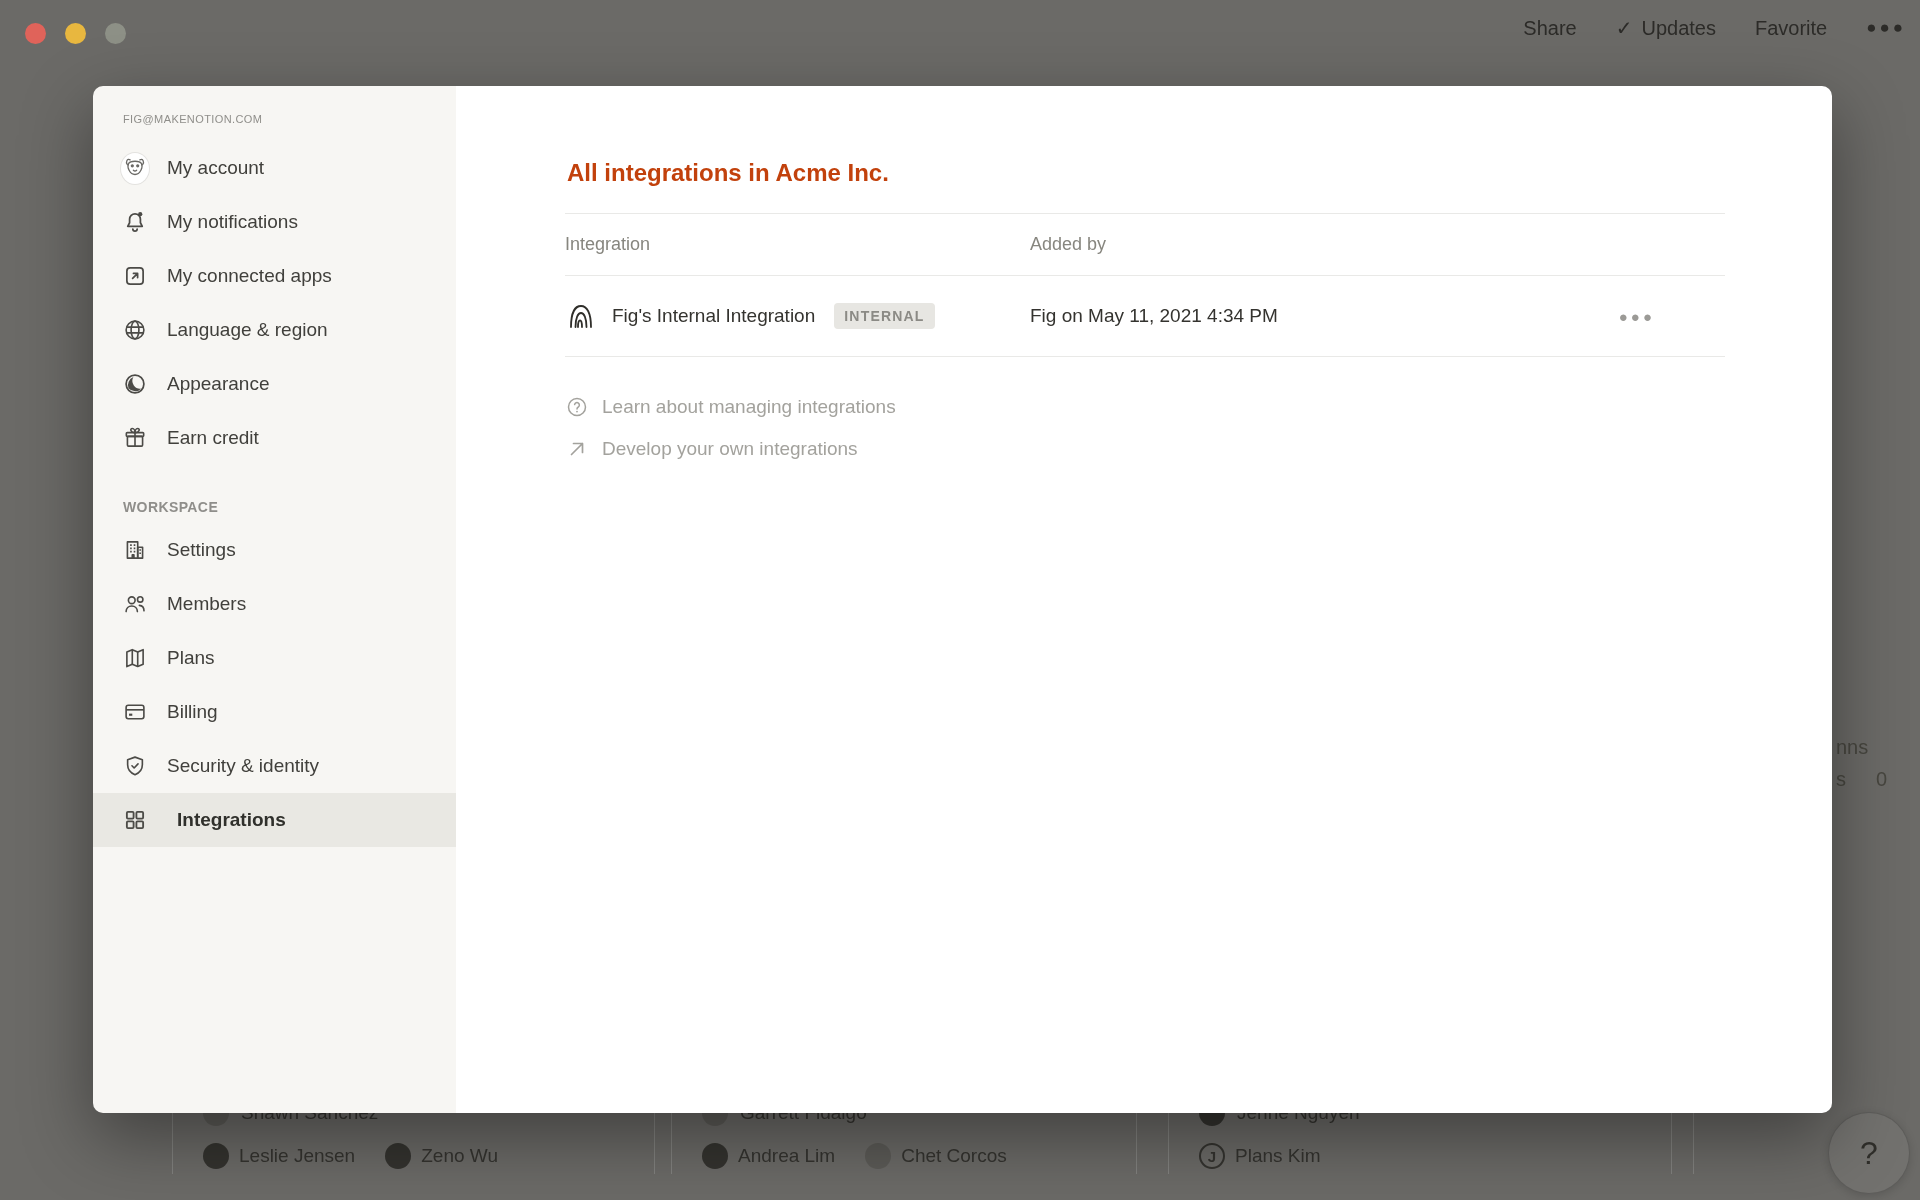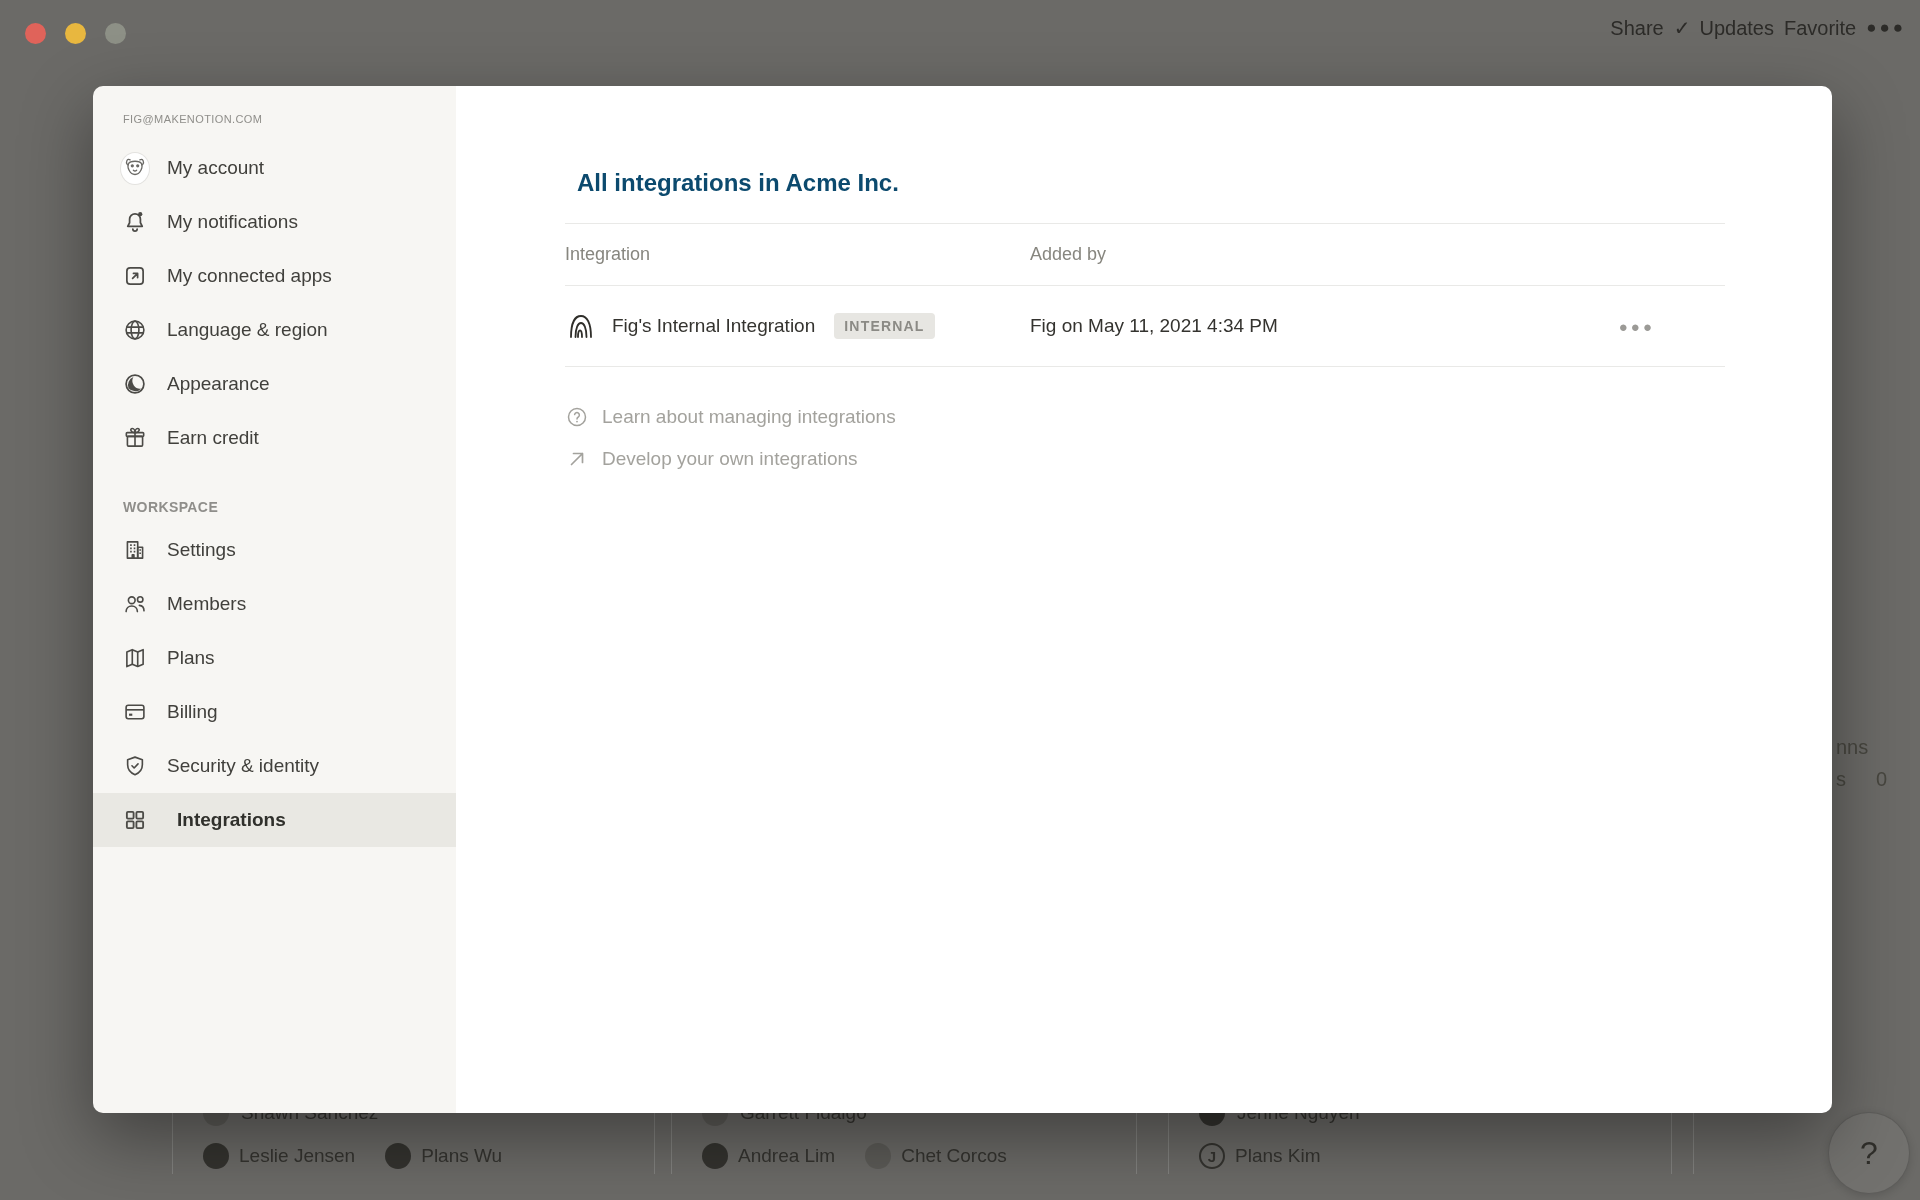"Share" .tb-actions { gap: 10px -> 39px }
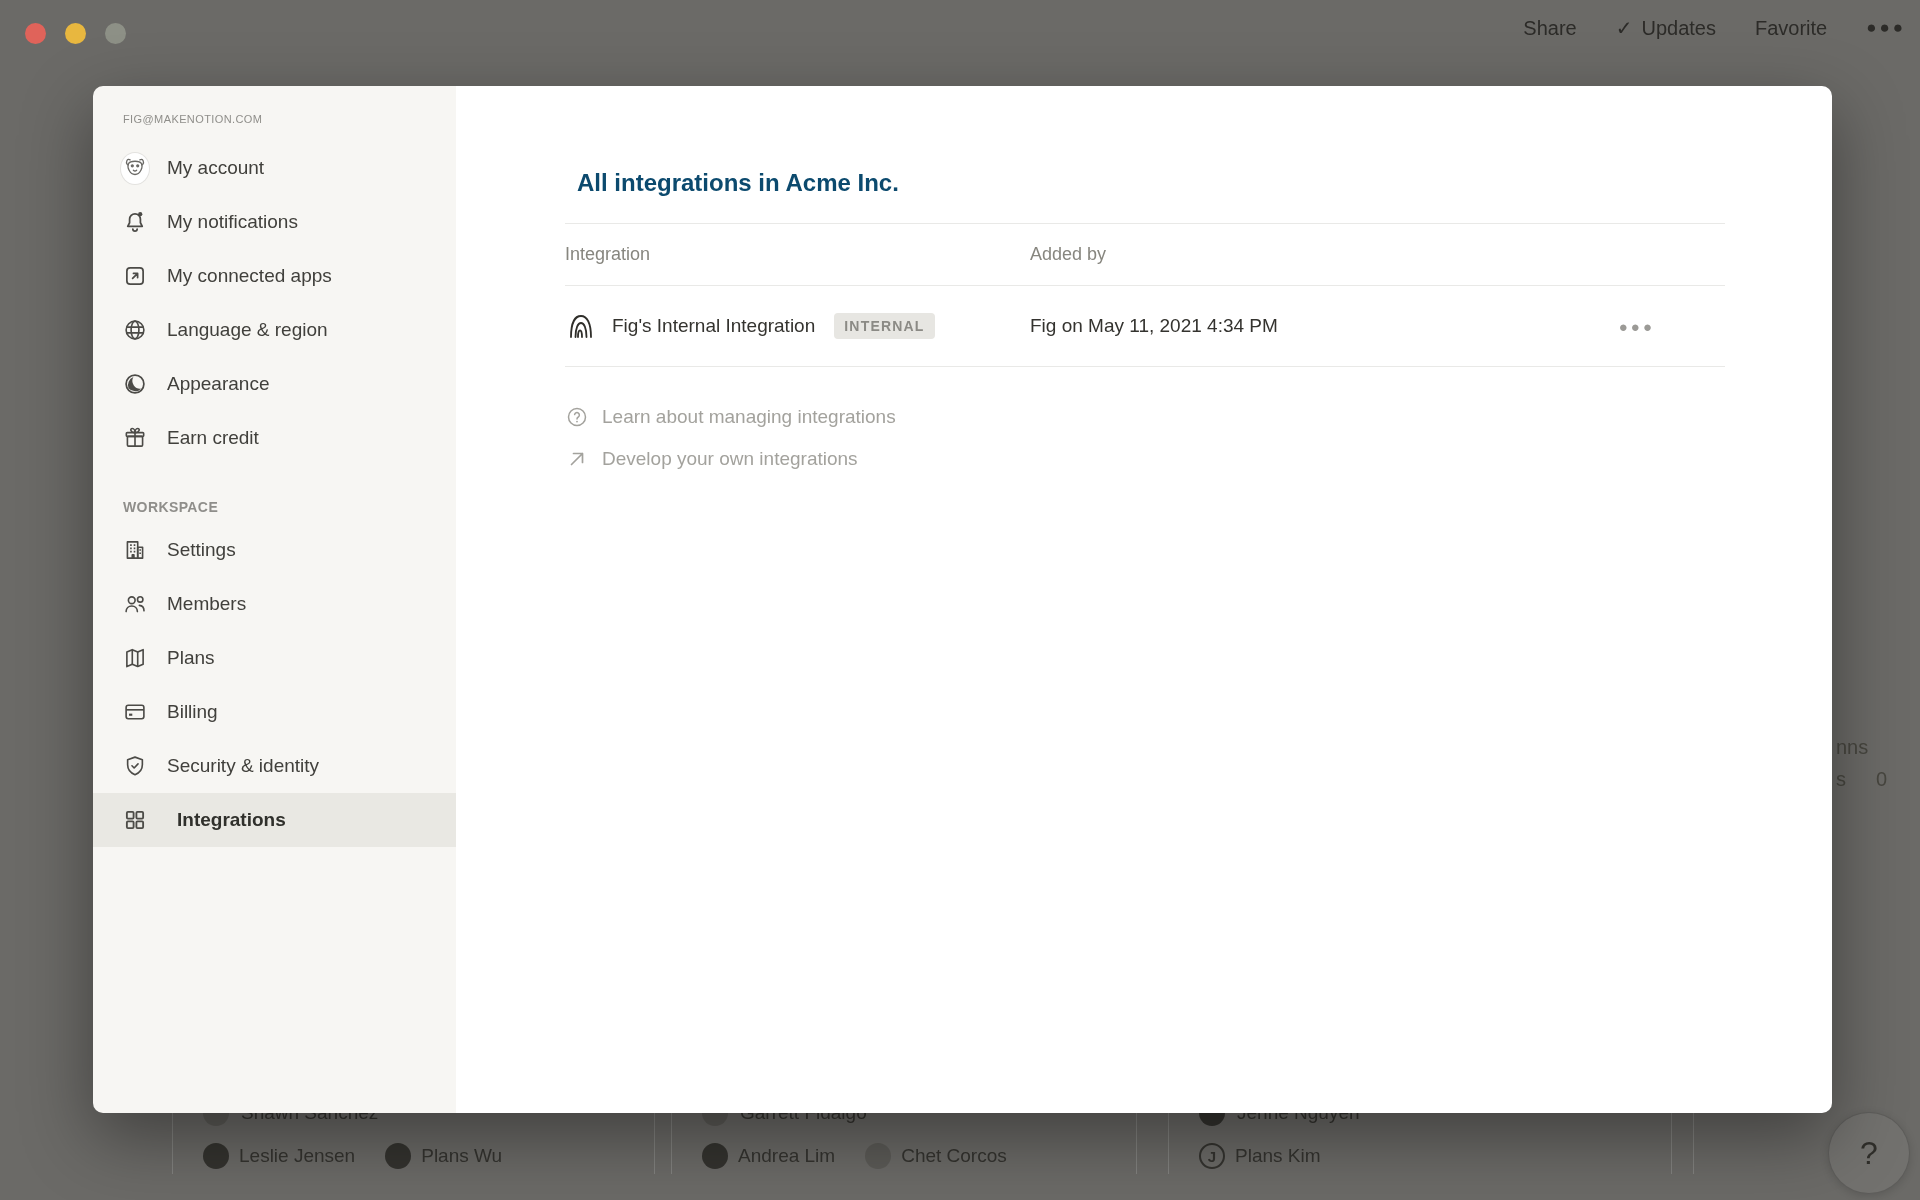"All integrations in Acme Inc." .main-title { color: #0c4a6e -> #c2410c; margin: 12px -> 2px }
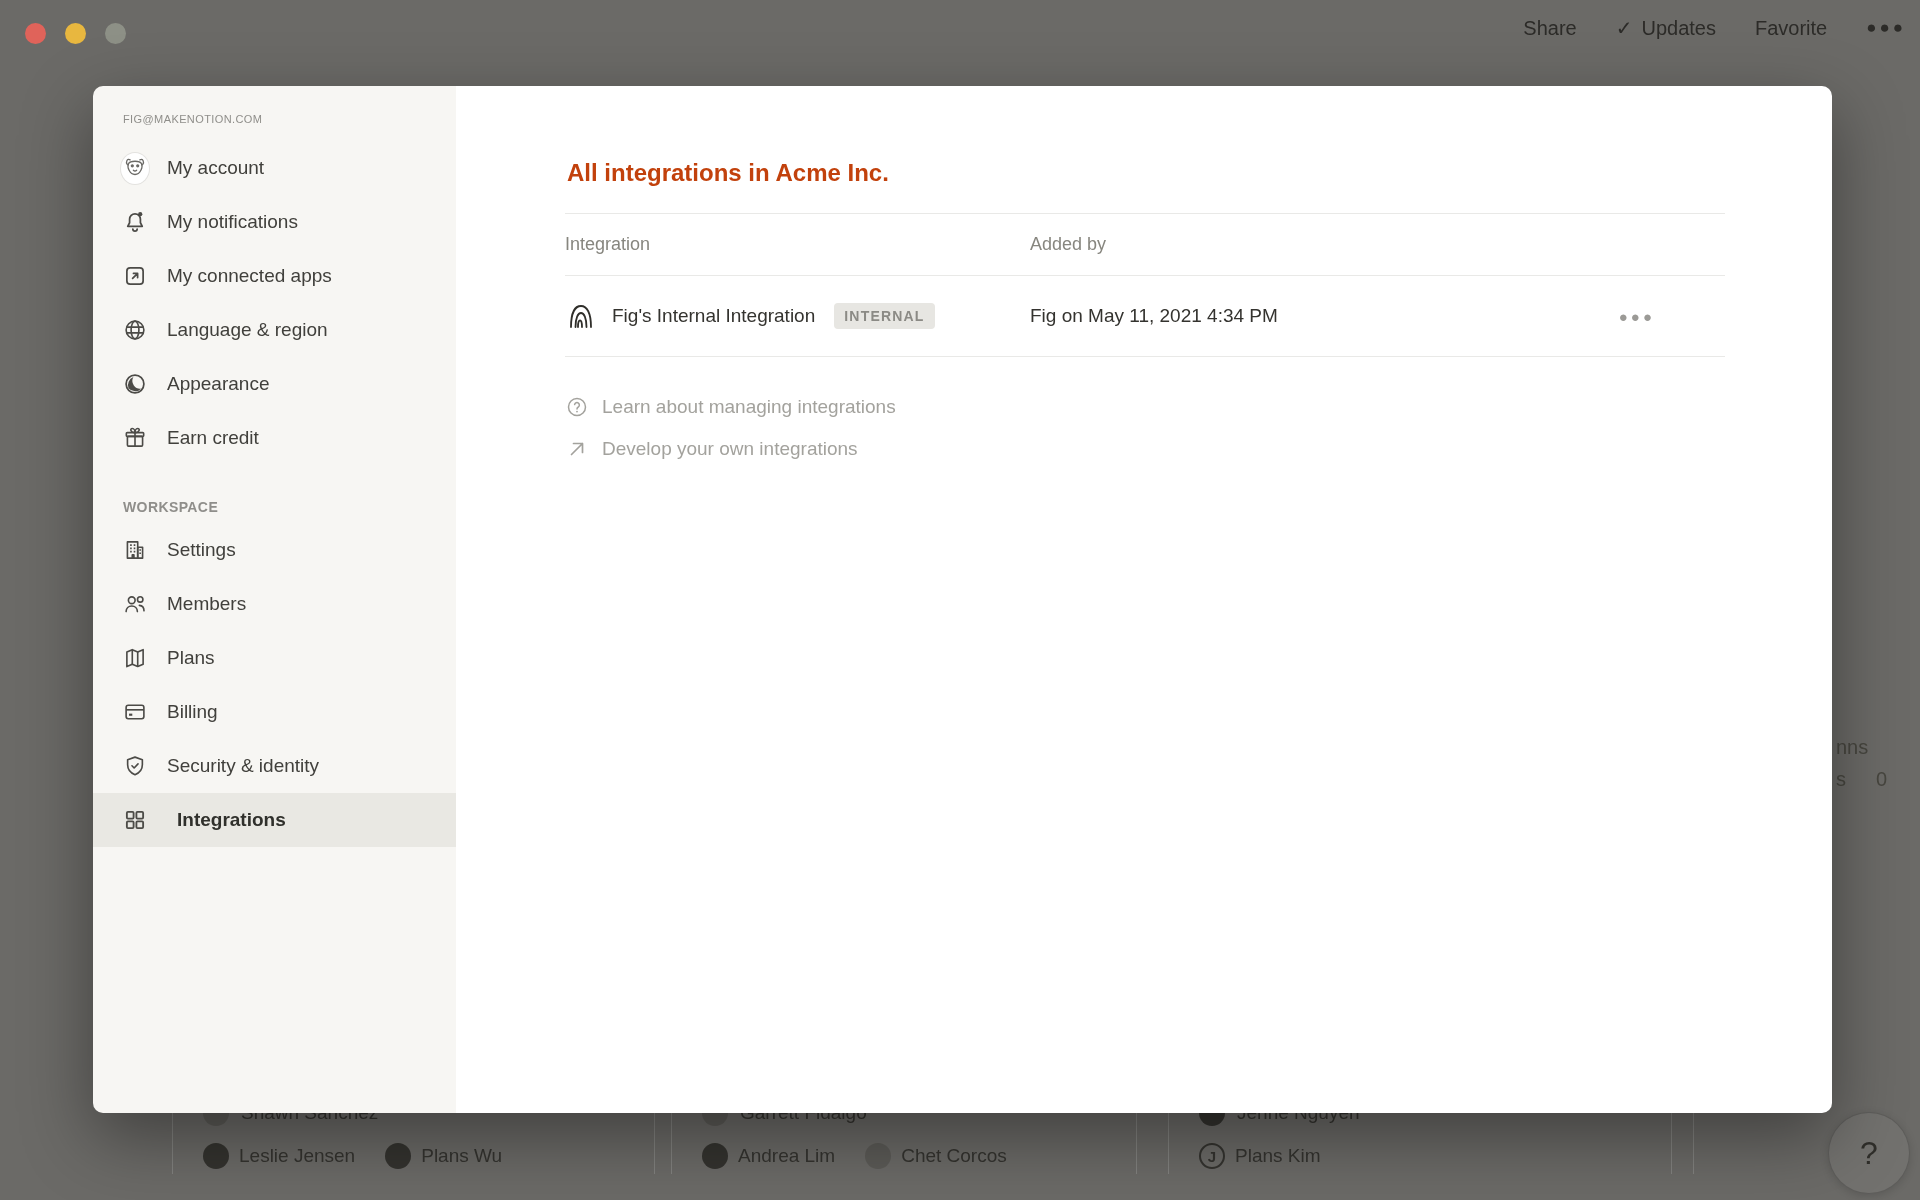"Plans Wu" span { text: Plans -> Zeno }
